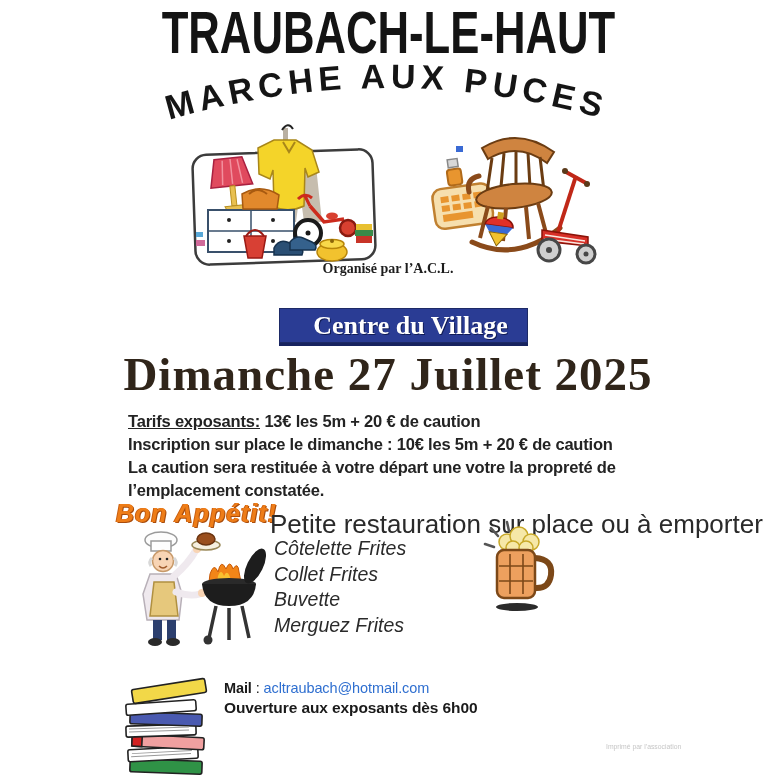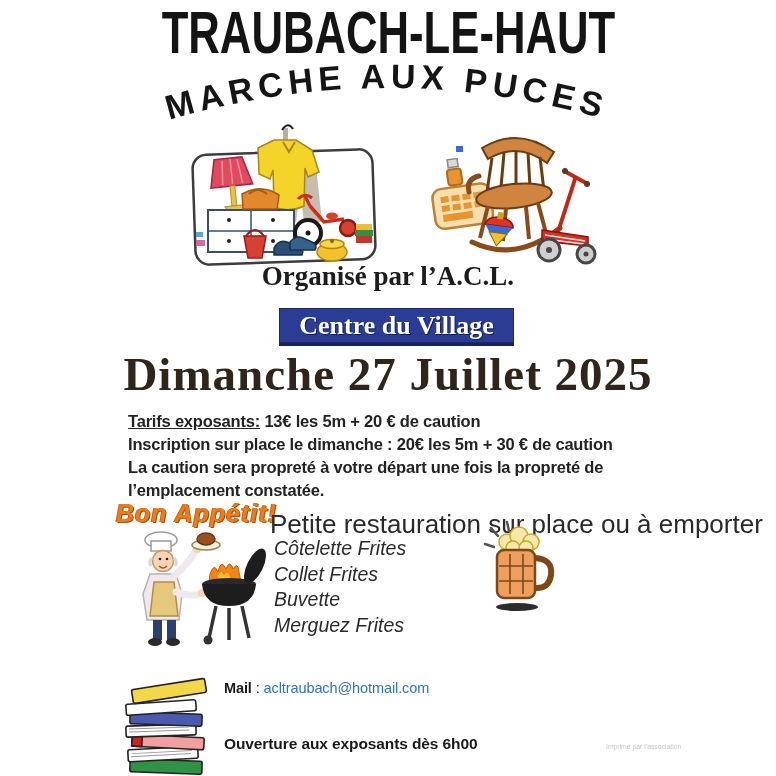"Organisé par l’A.C.L." .organizer { font-size: 27px -> 14px }
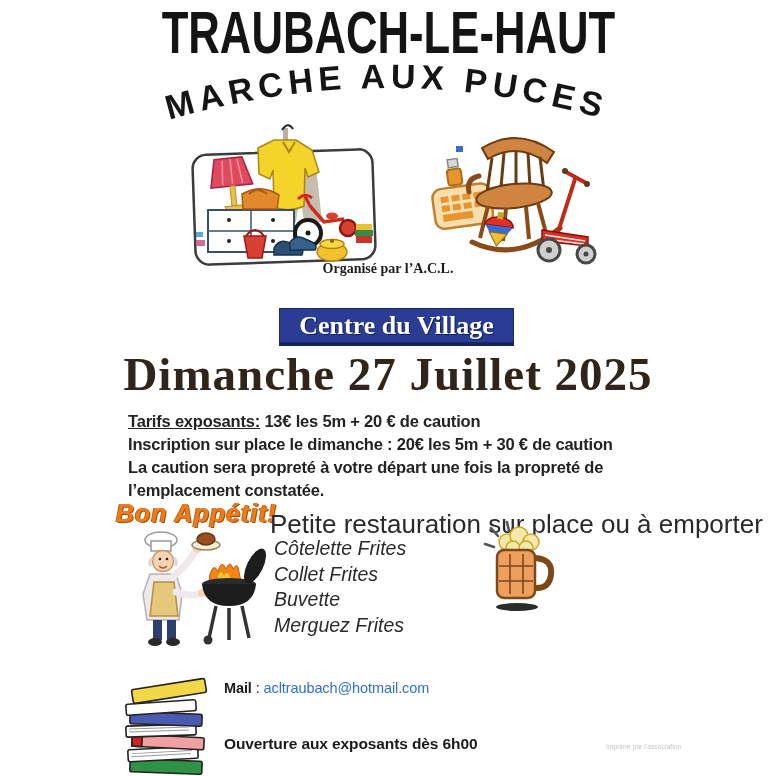"Centre du Village" .banner { padding-left: none -> 14px }
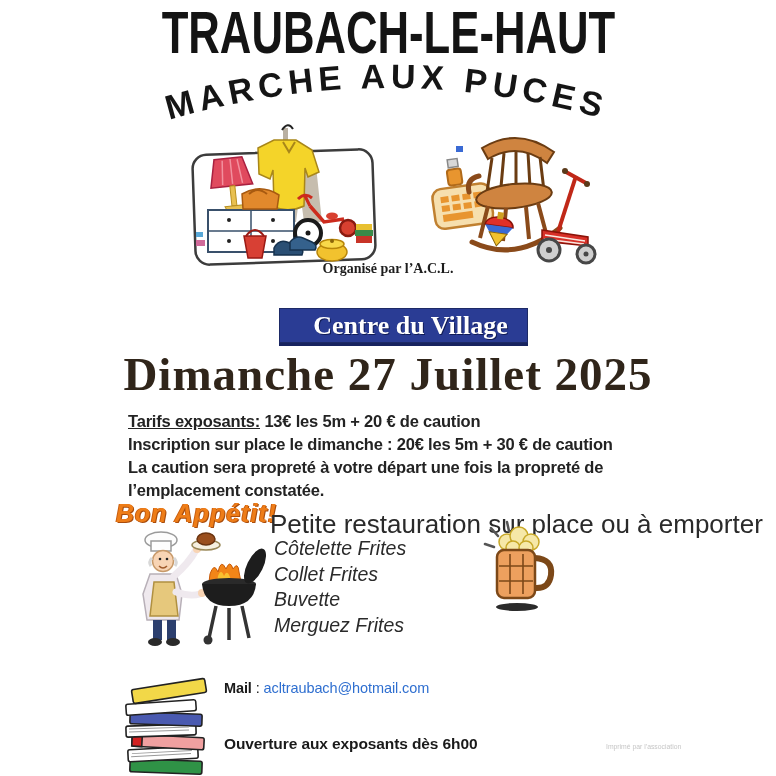"Inscription sur place le dimanche" div { text: 20€ les 5m + 30 -> 10€ les 5m + 20 }
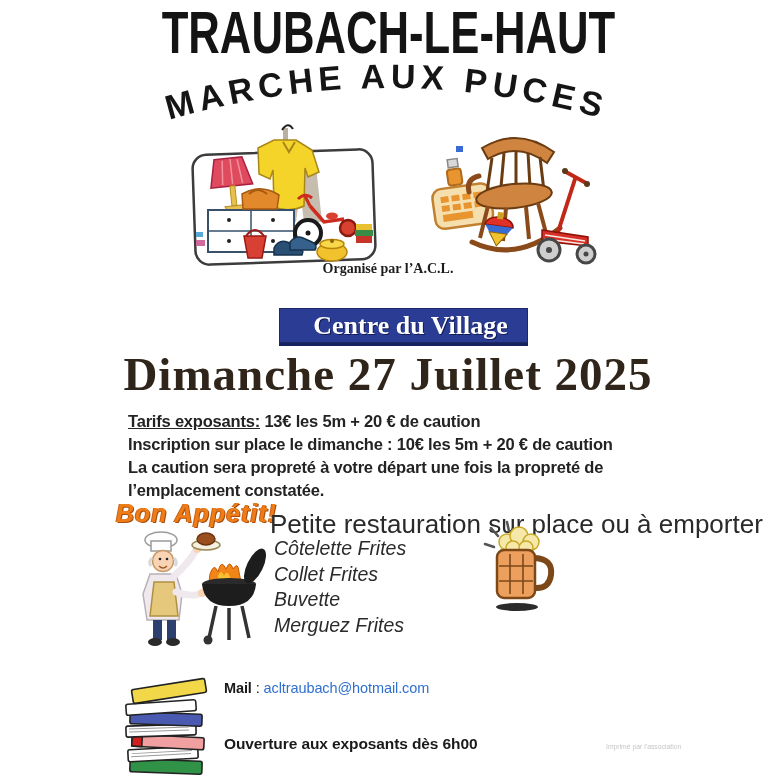"La caution sera propreté à" div { text: propreté à votre départ une fois -> restituée à votre départ une votre }
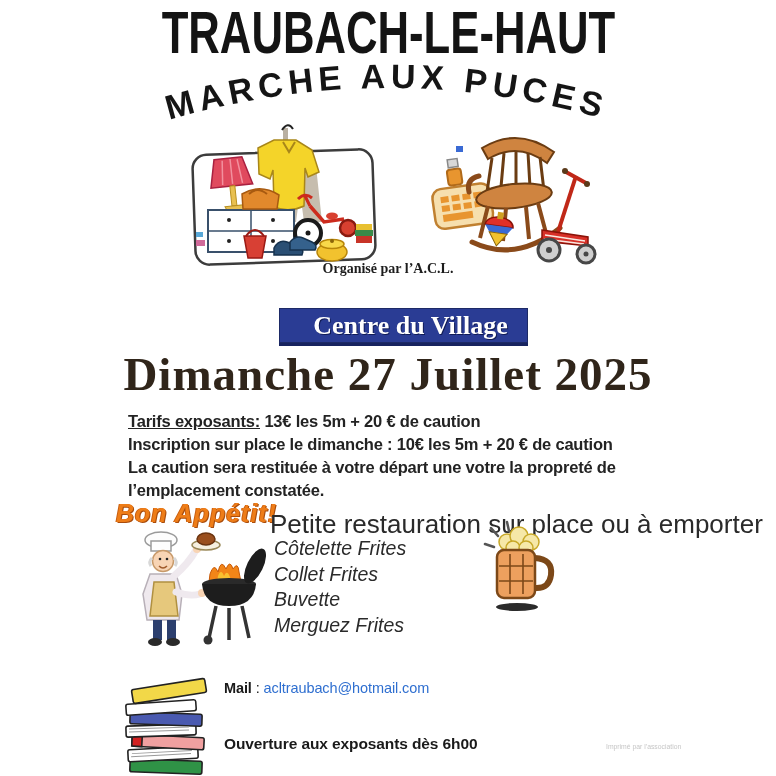"Ouverture aux exposants dès 6h00" .contact .opening { margin-top: 36px -> none }
